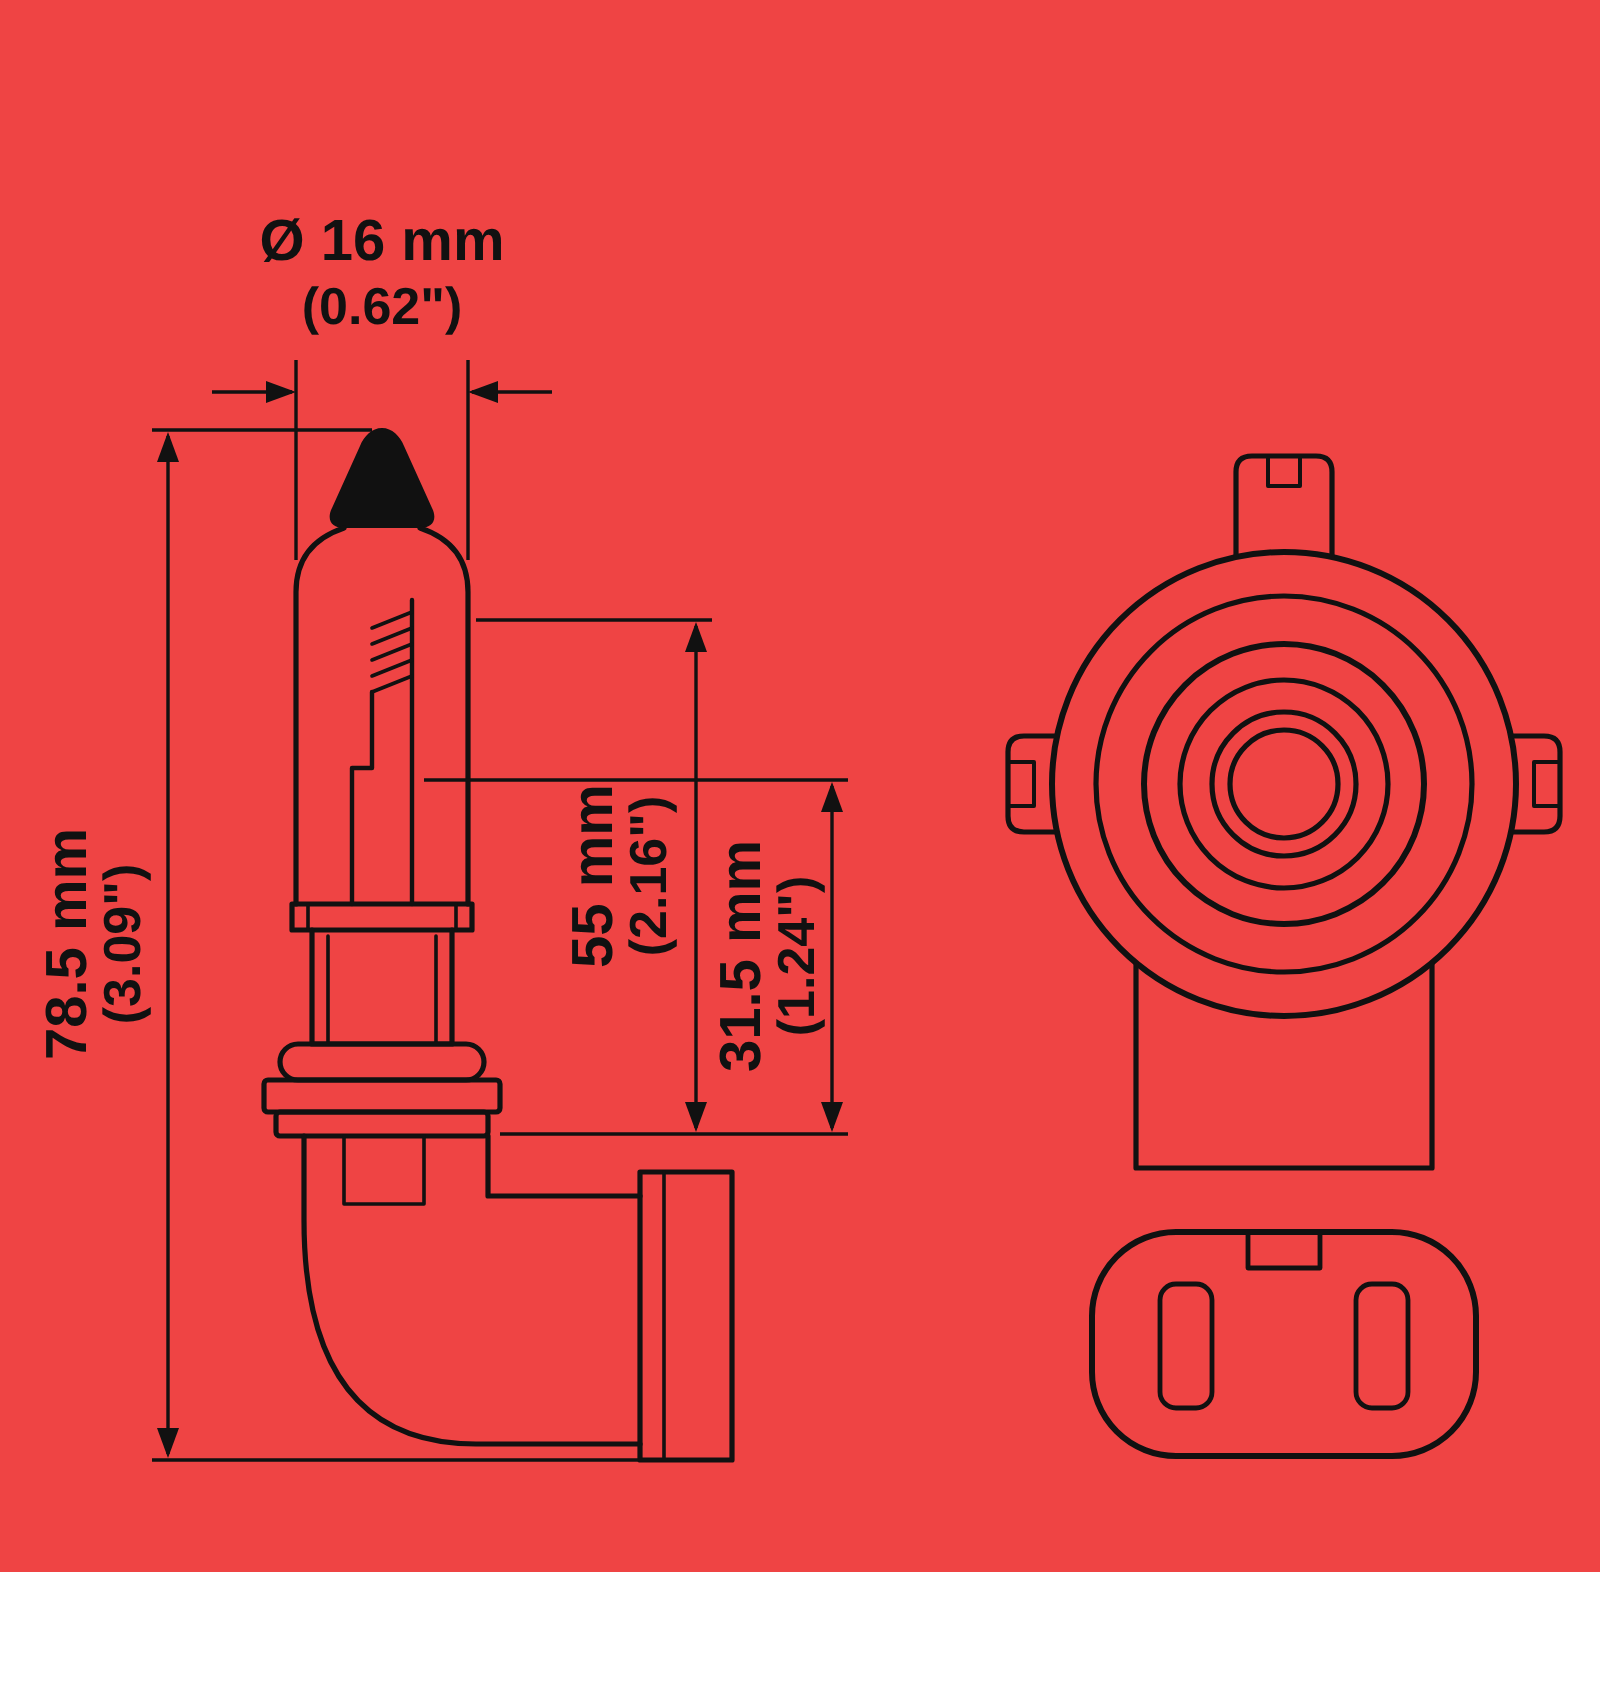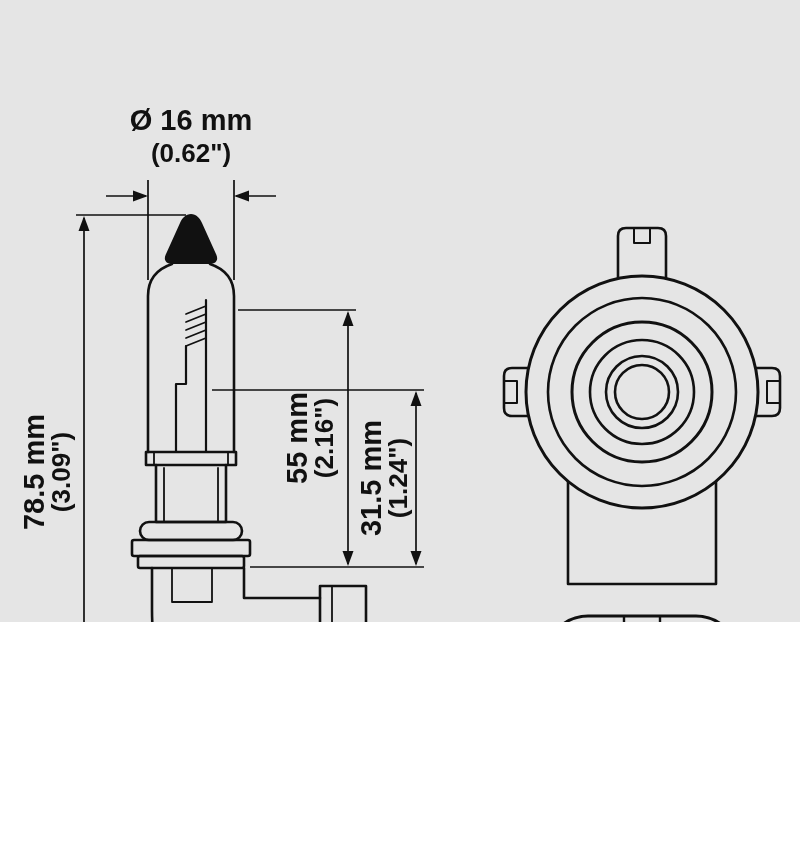"Ø 16 mm" .page { background: #e5e5e5 -> #ef4444; height: 622px -> 786px }
